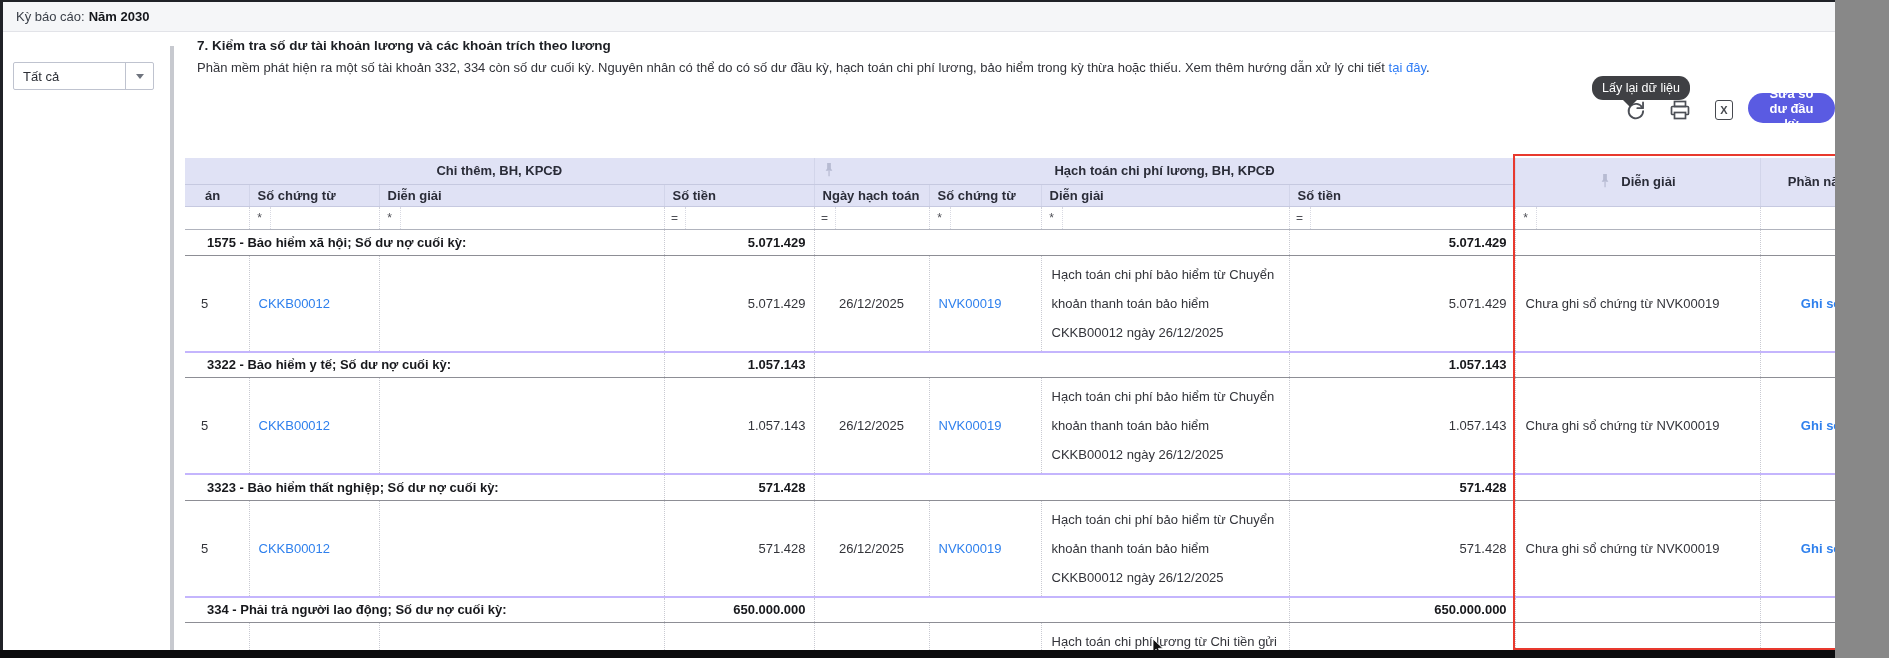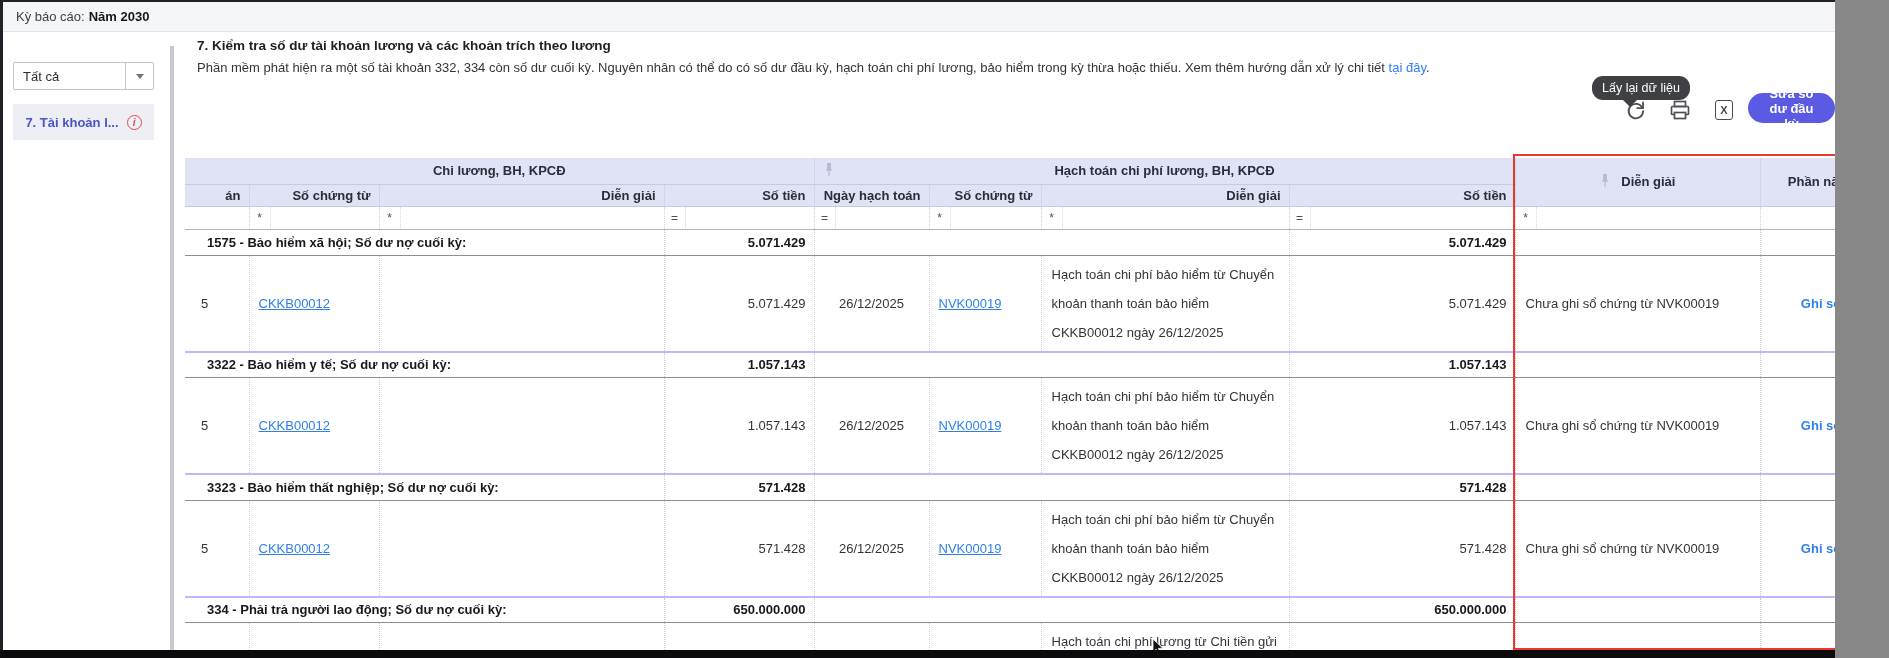"7. Tài khoản l..." div.nav-item { html: <div> <span>7. Tài khoản l...</span> <span>i</span> </div> -> none }
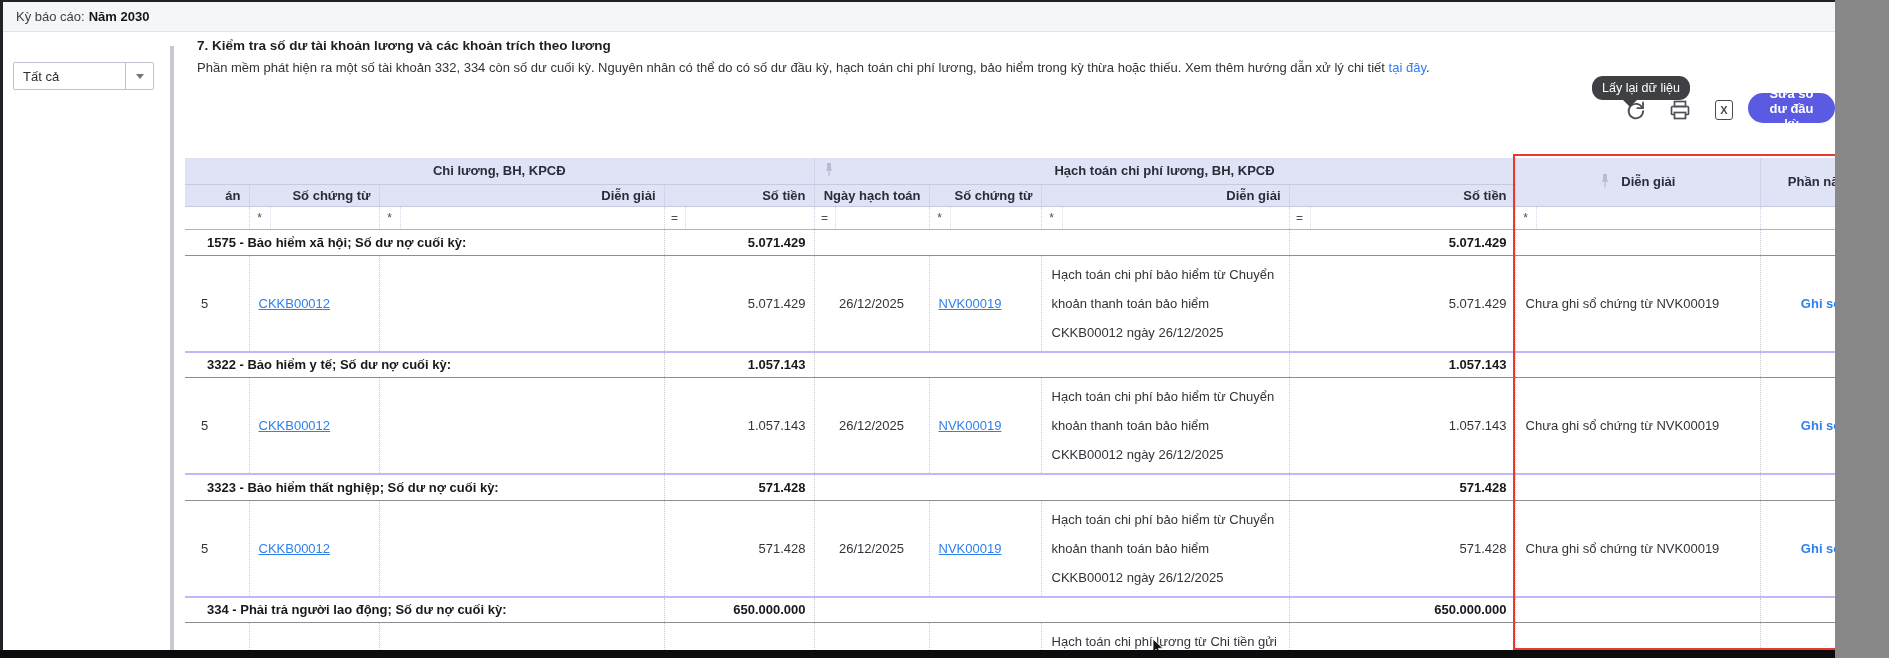"Chi lương, BH, KPCĐ" th { text: lương -> thêm }
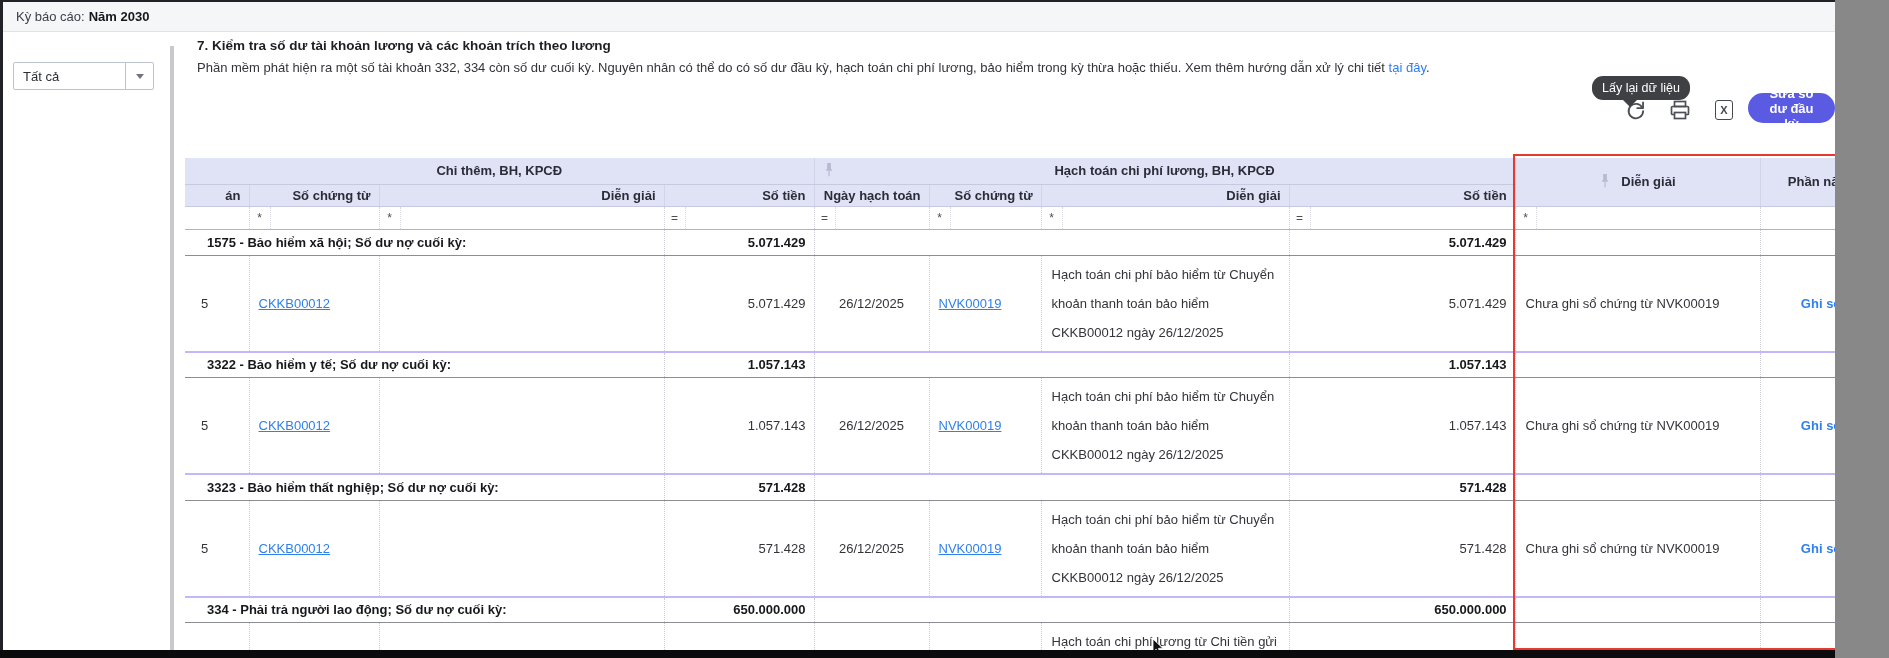"án" tr.hcols th { text-align: right -> left }
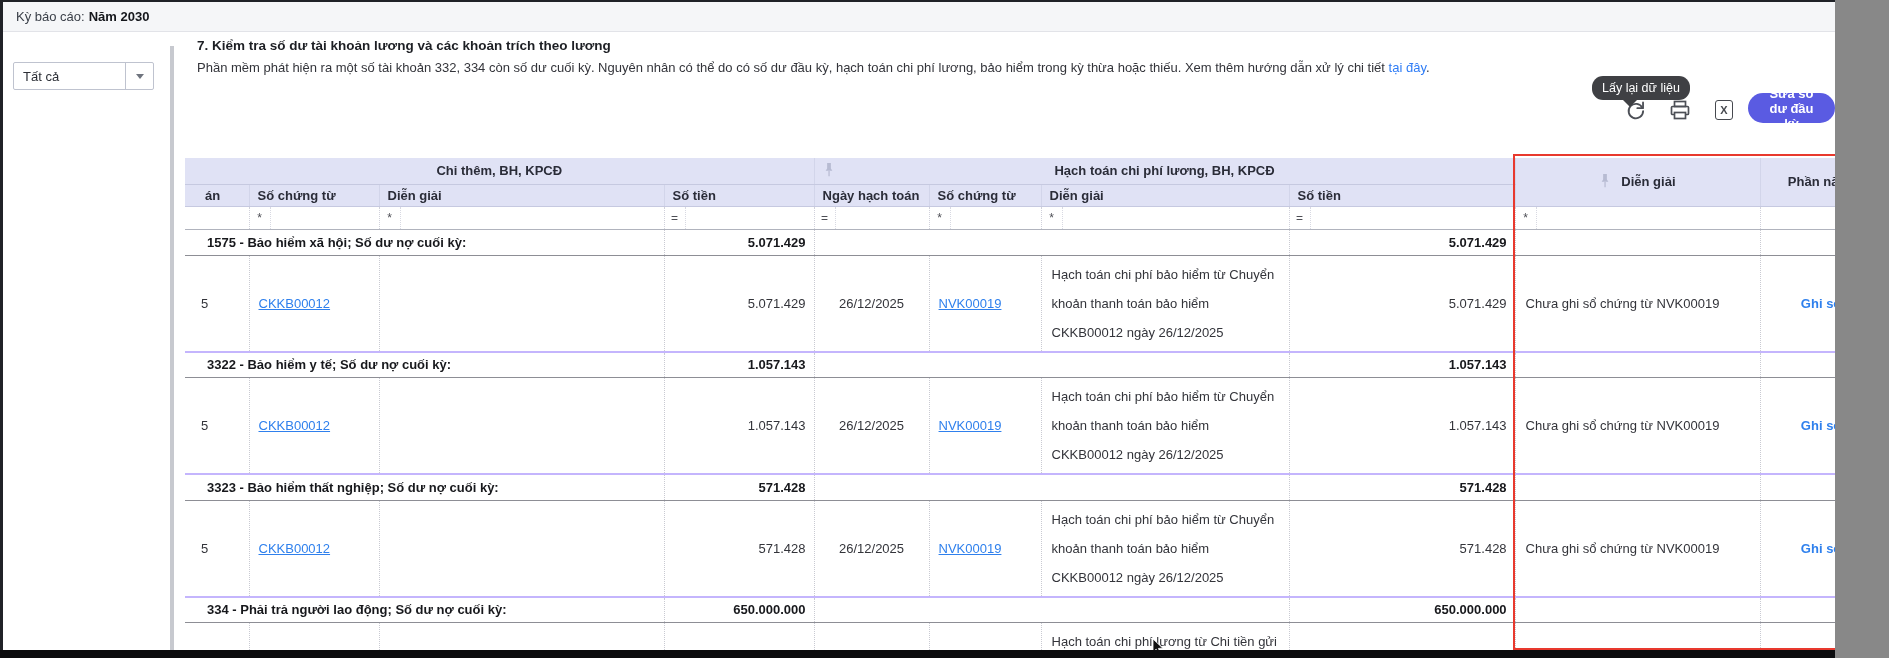"CKKB00012" a.doclink { text-decoration: underline -> none }
